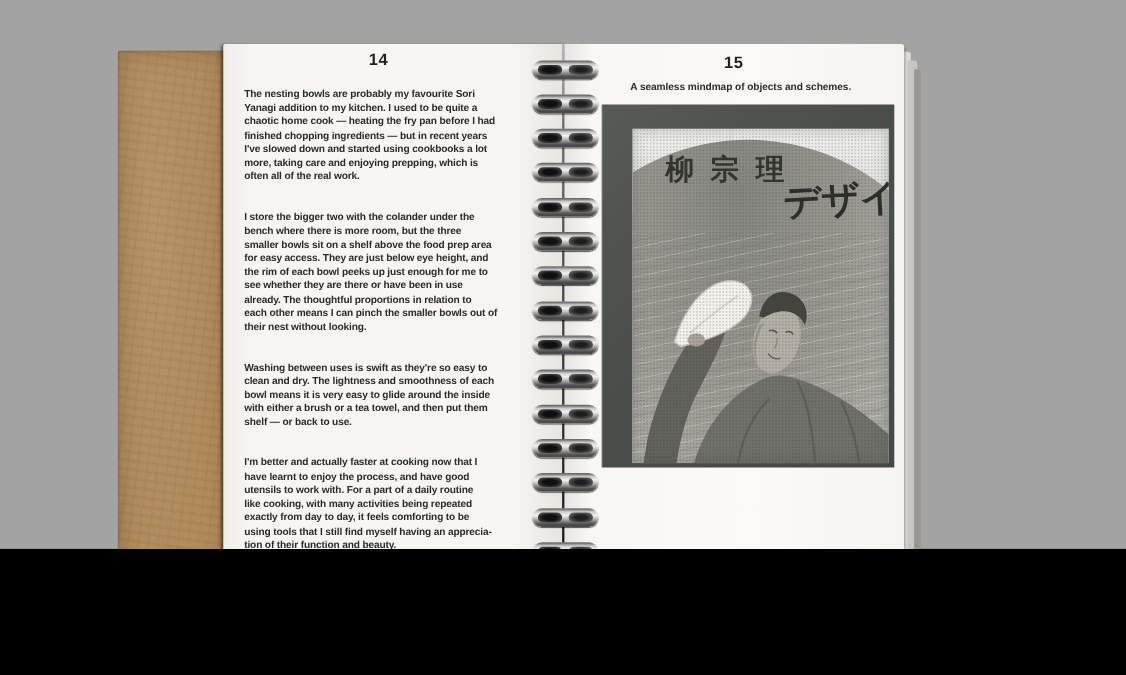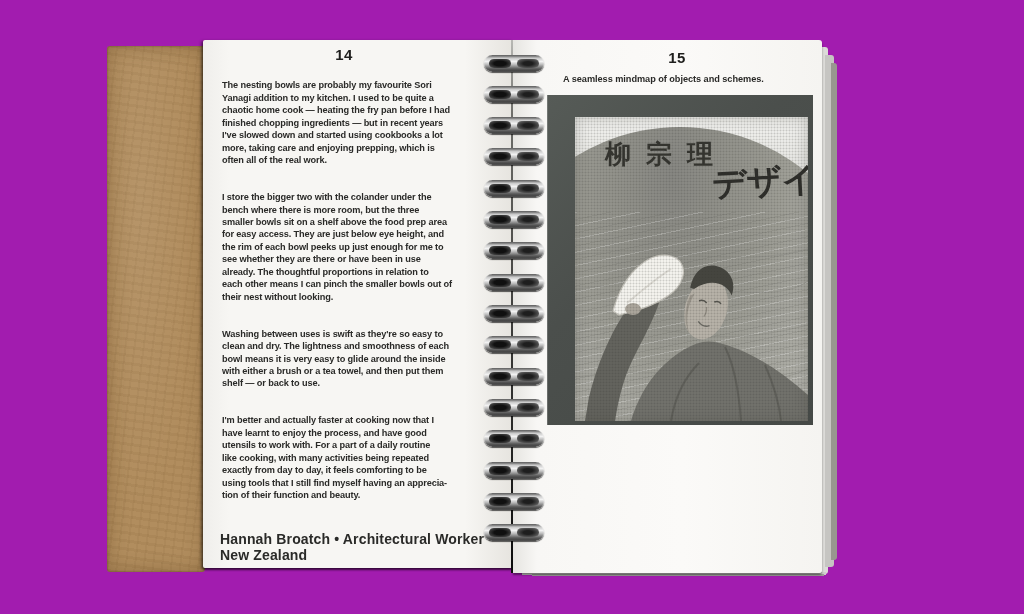"14" .stage { background: #a21caf -> #a3a3a3; height: 614px -> 499px }
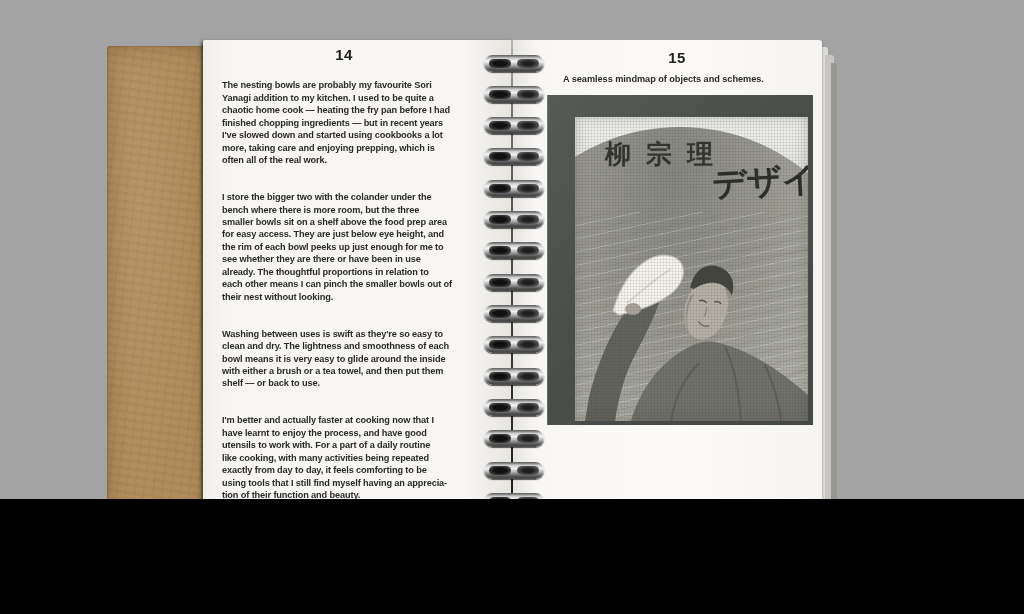"15" .pg-num.right { left: 42px -> 32px }
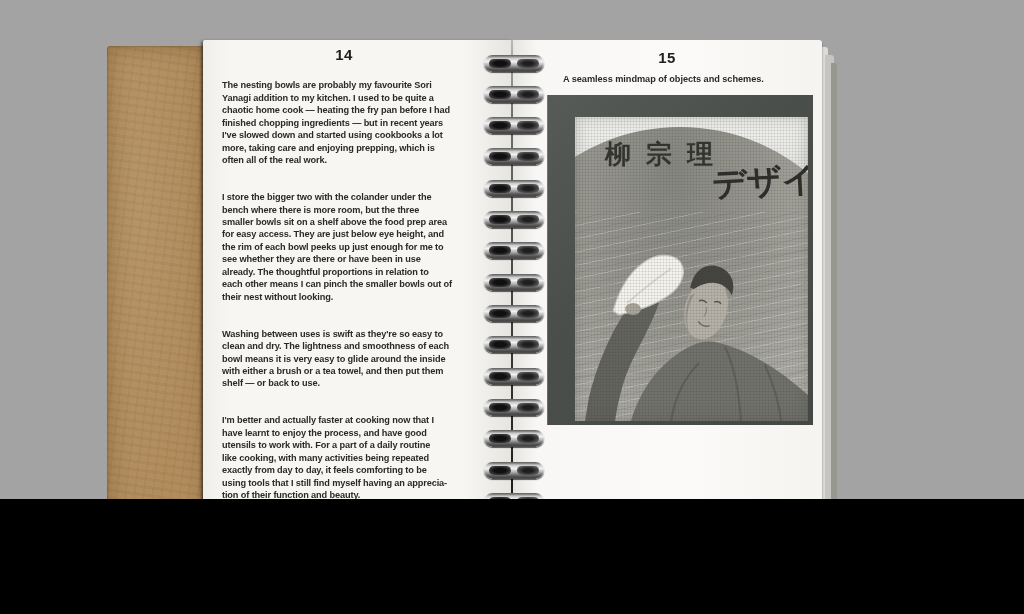"A seamless mindmap of objects" .caption { left: 50px -> 60px }
